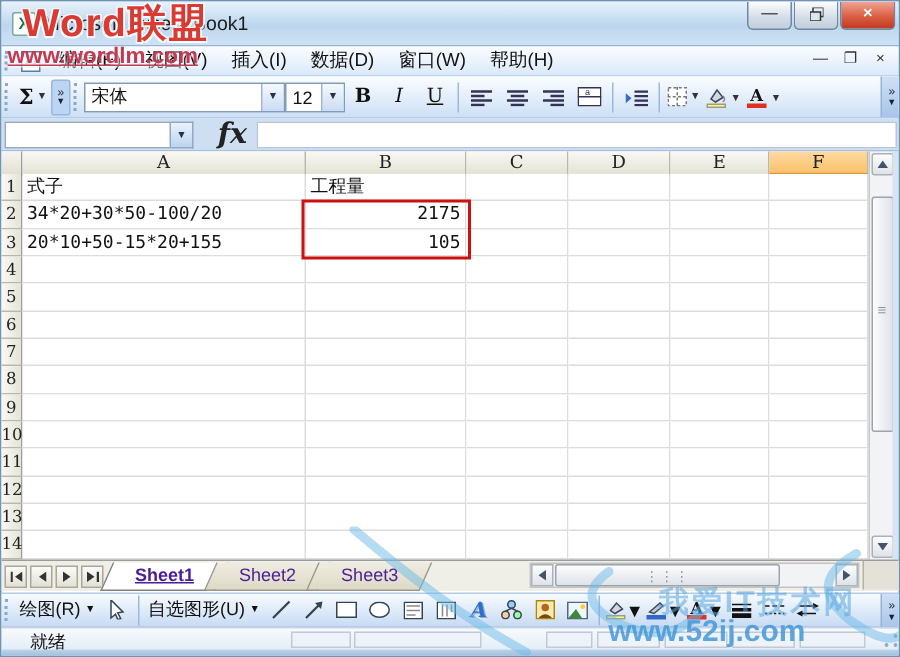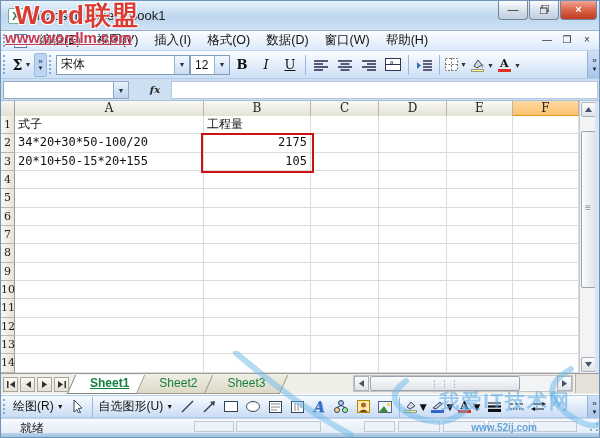"格式(O)" div.menu-item { html: <div>格式(O)</div> -> none }
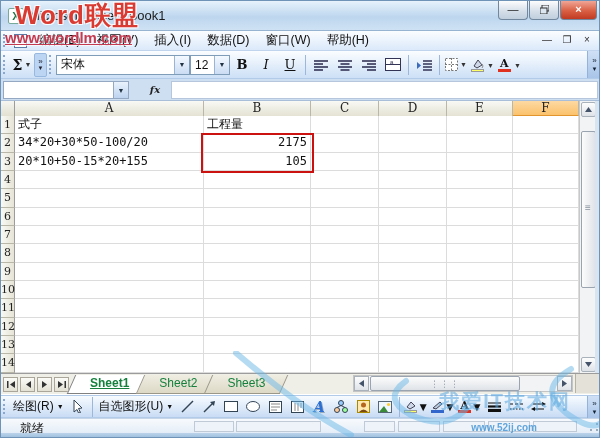"fx" .fxbtn { font-size: 10px -> 19px }
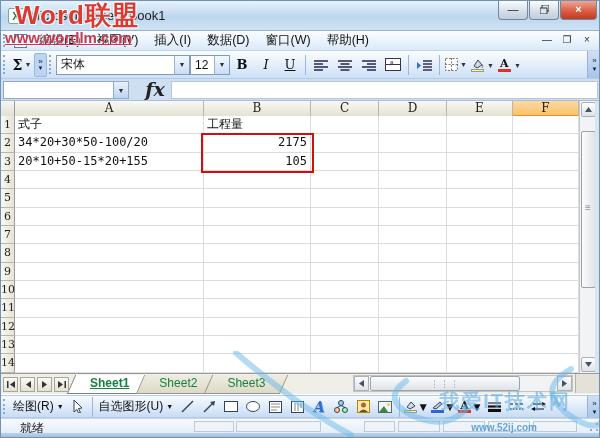"Sheet1" .tab { color: #15803d -> #4c1d95 }
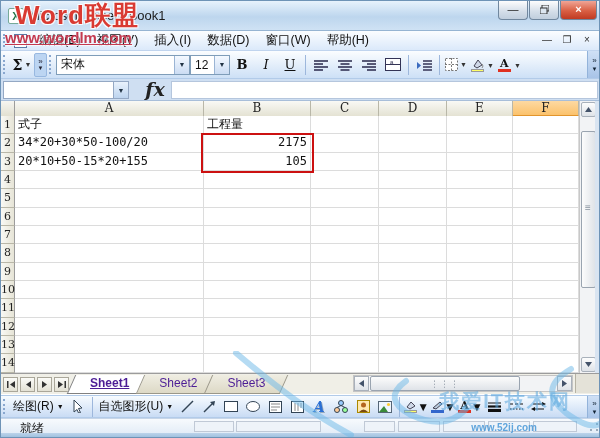"www.52ij.com" .wm-b2 { font-size: 10px -> 20px }
